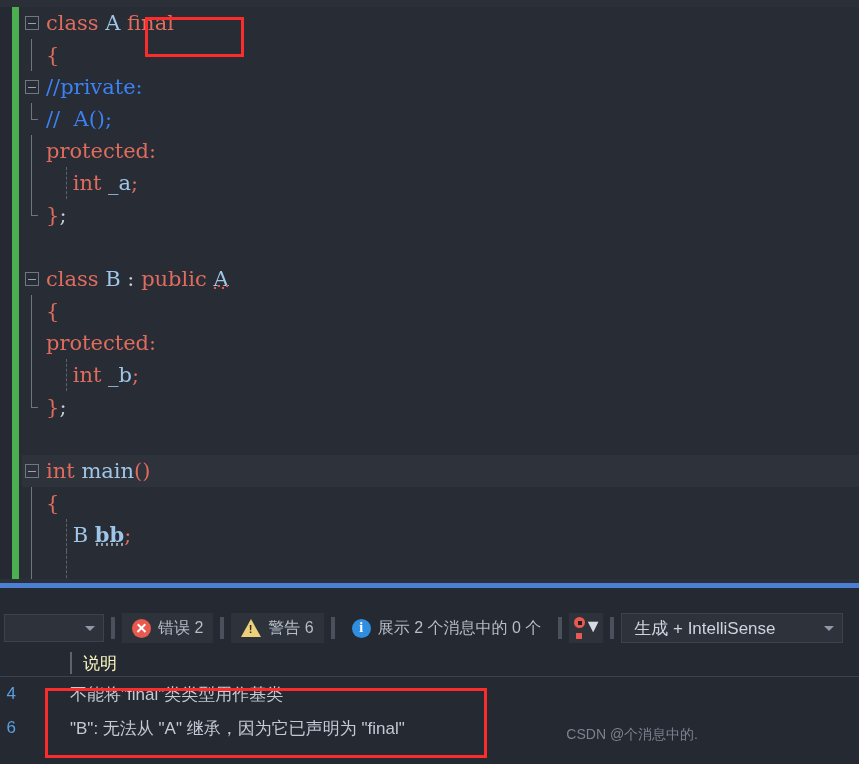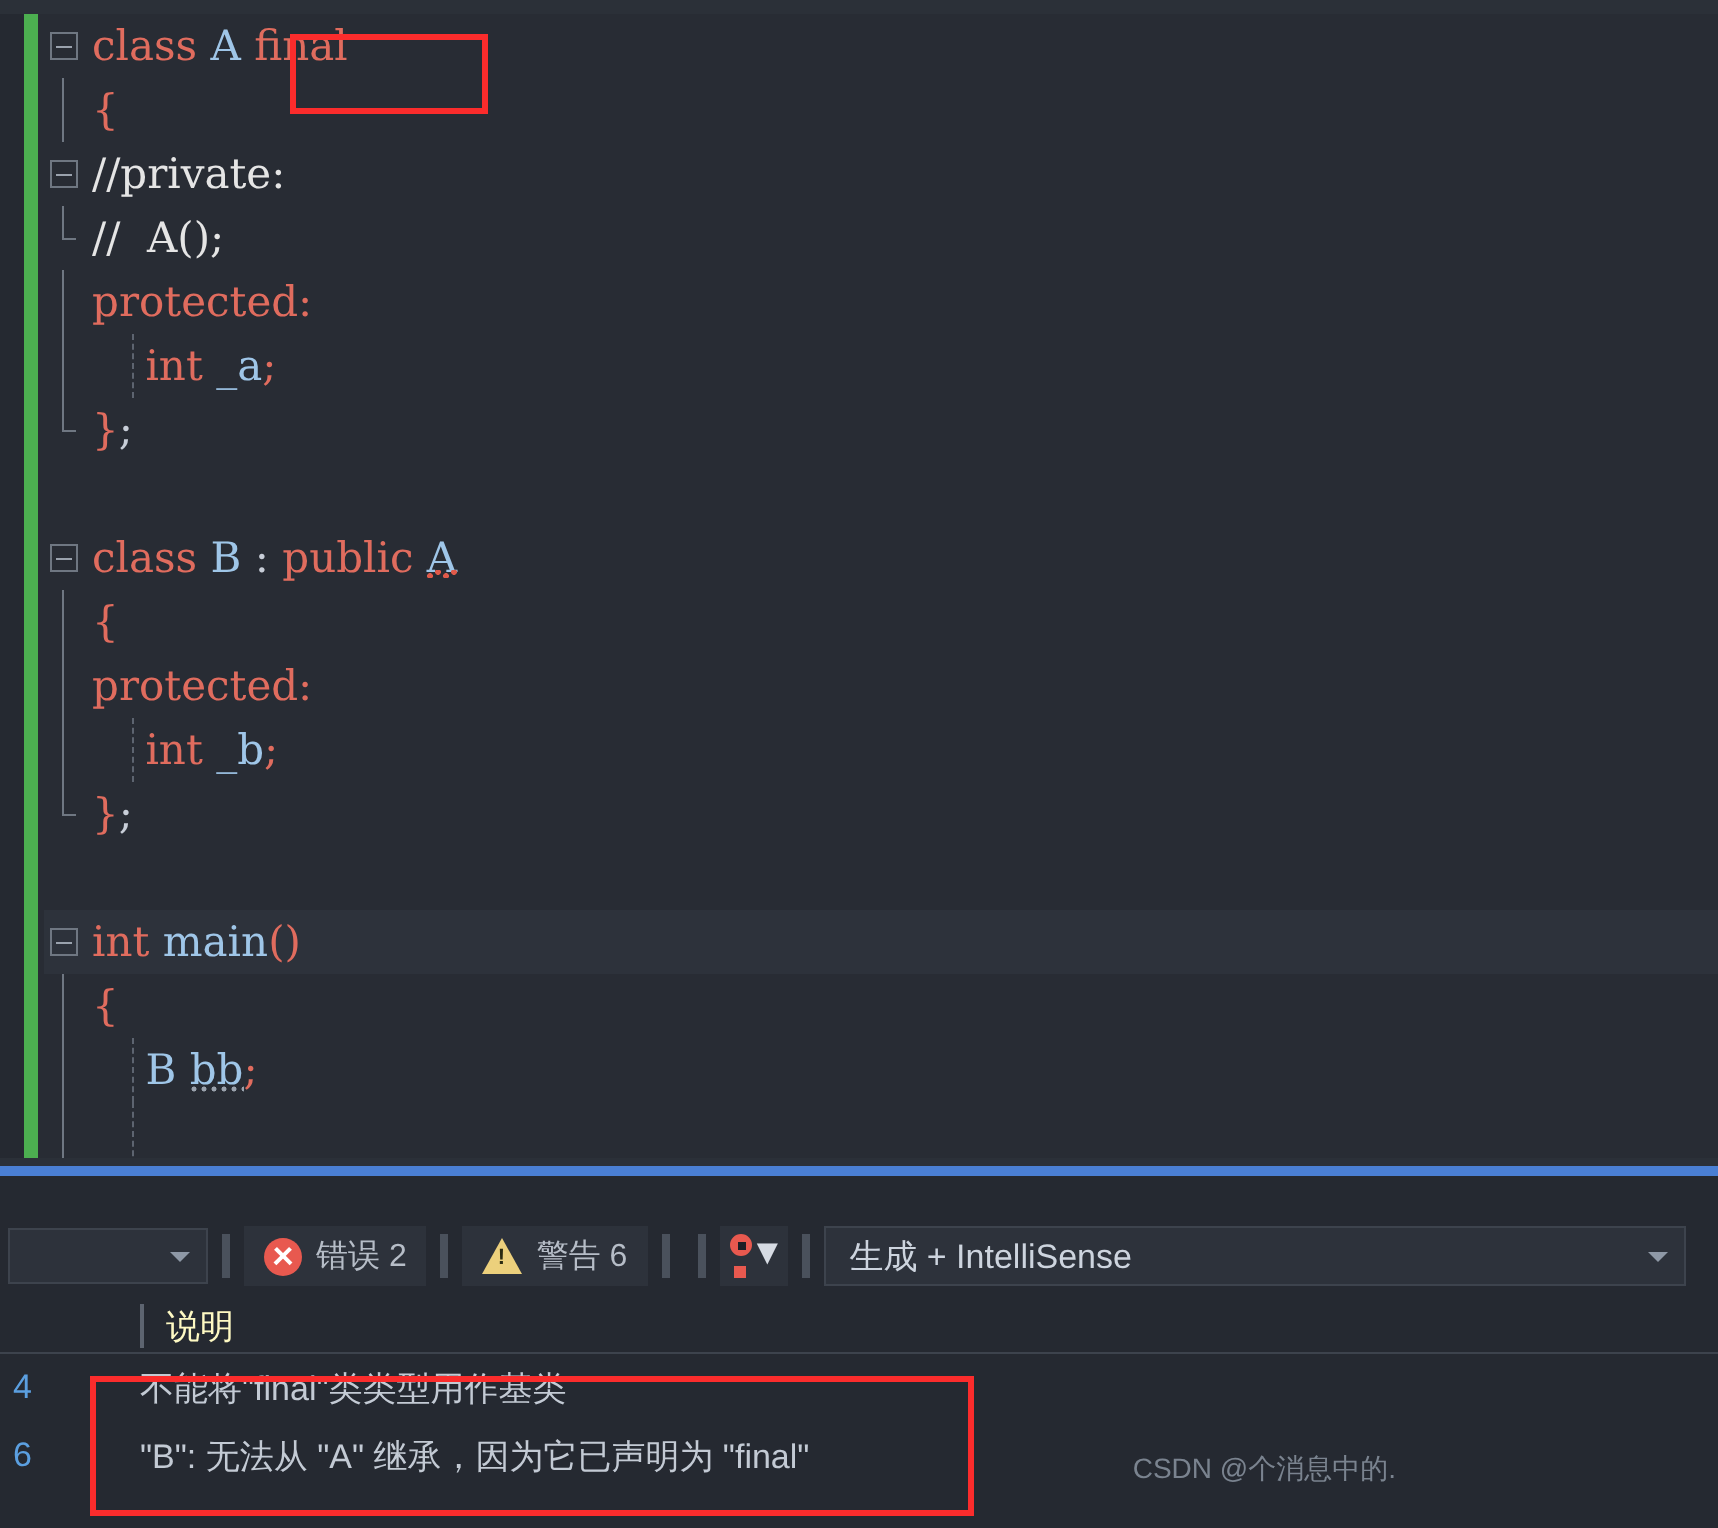"//private:" .cm { color: #e5e5e5 -> #3b82f6 }
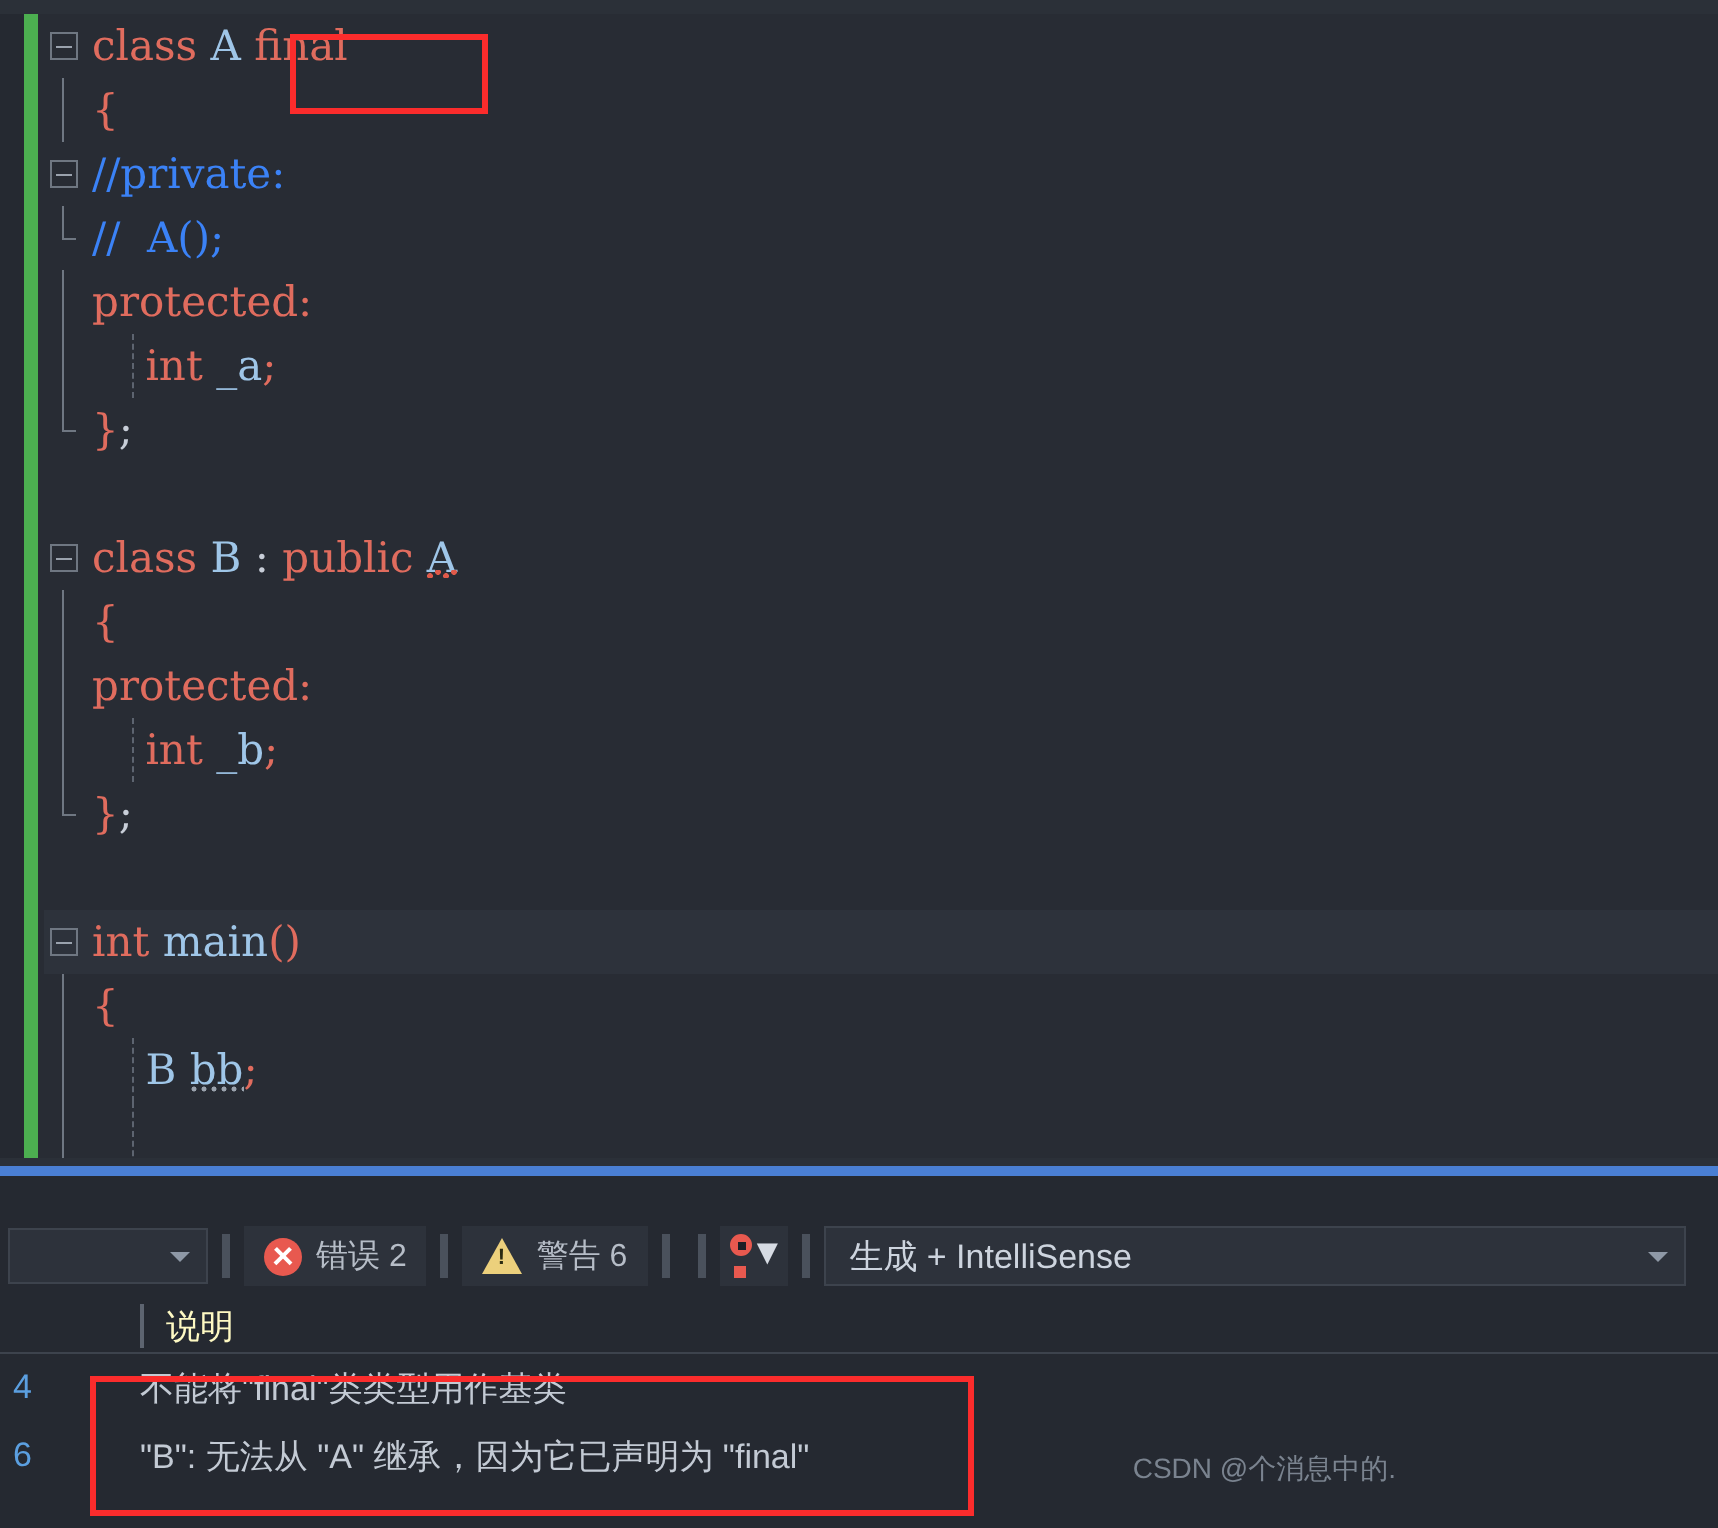"bb" .dotline { font-weight: none -> bold }
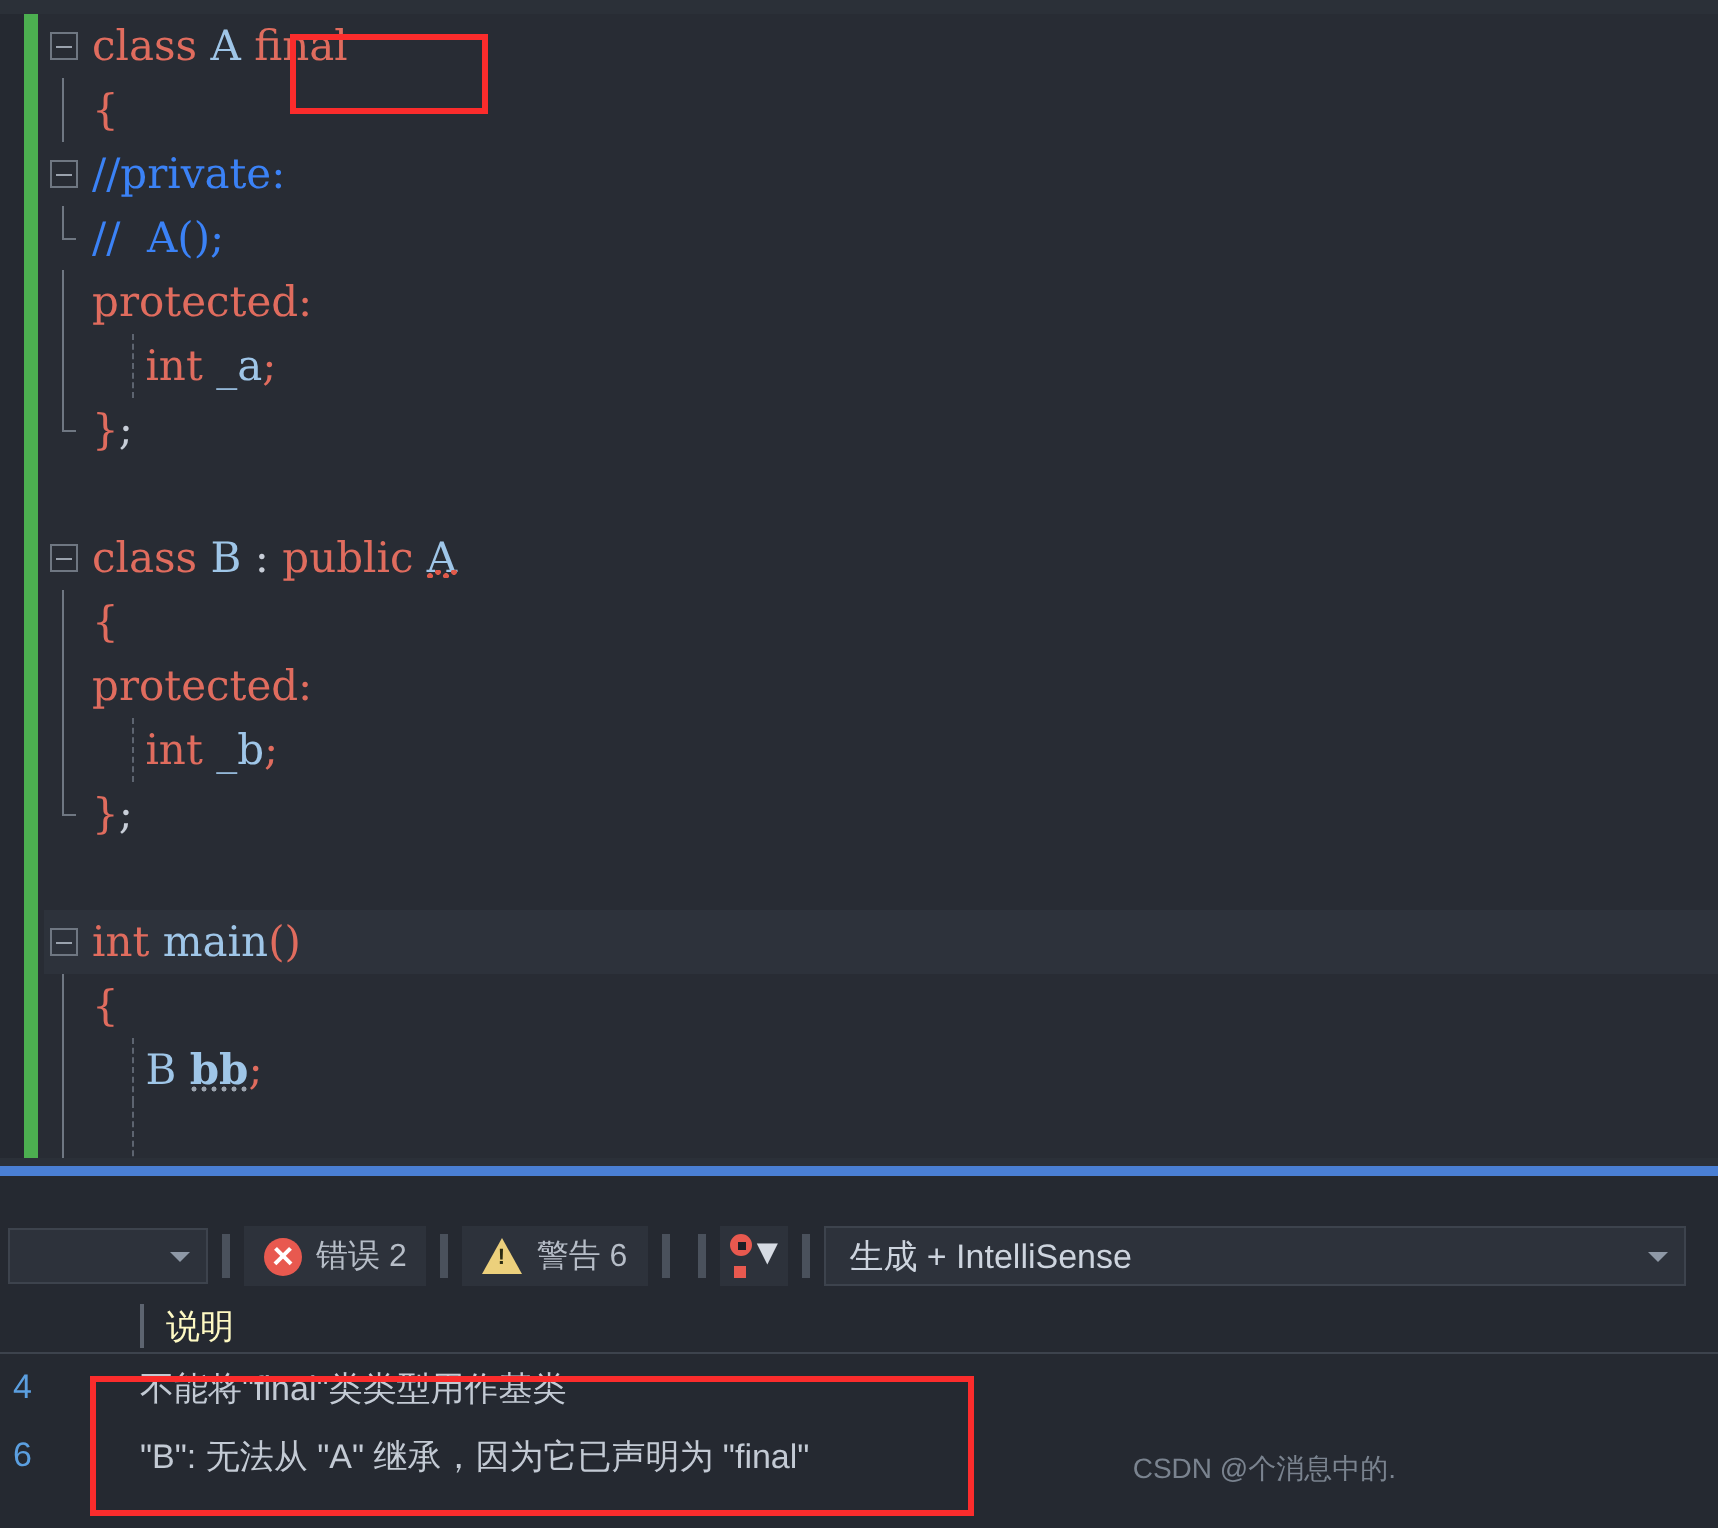"展示 2 个消息中的 0 个" div.tb-btn { html: none -> <div> <span></span> <span>展示 2 个消息中的 0 个</span> </div> }
